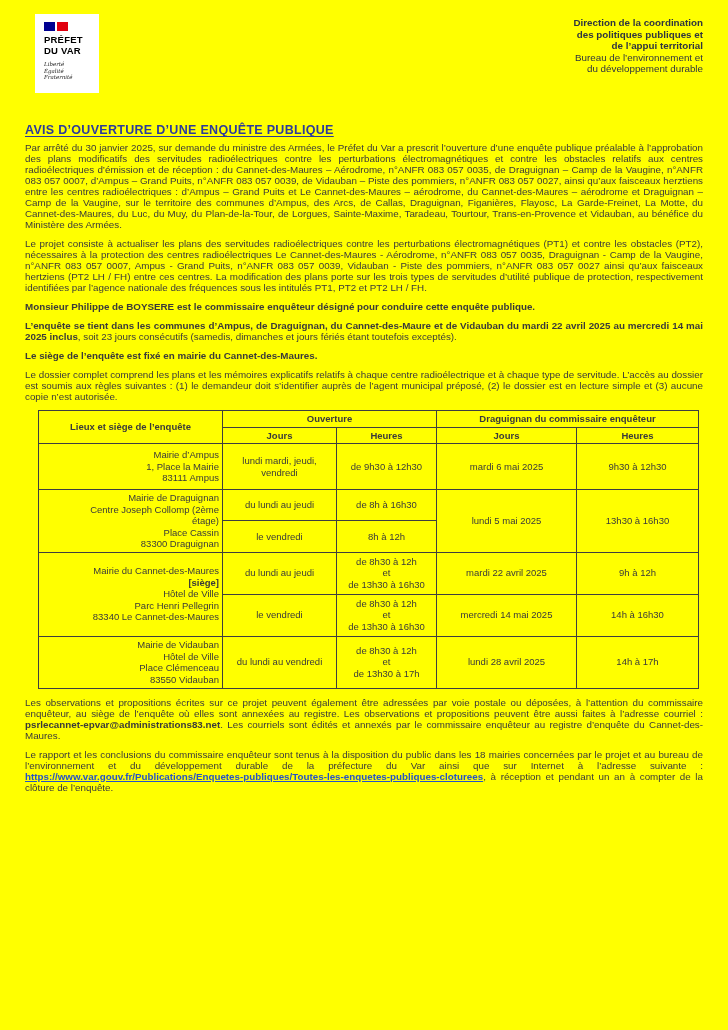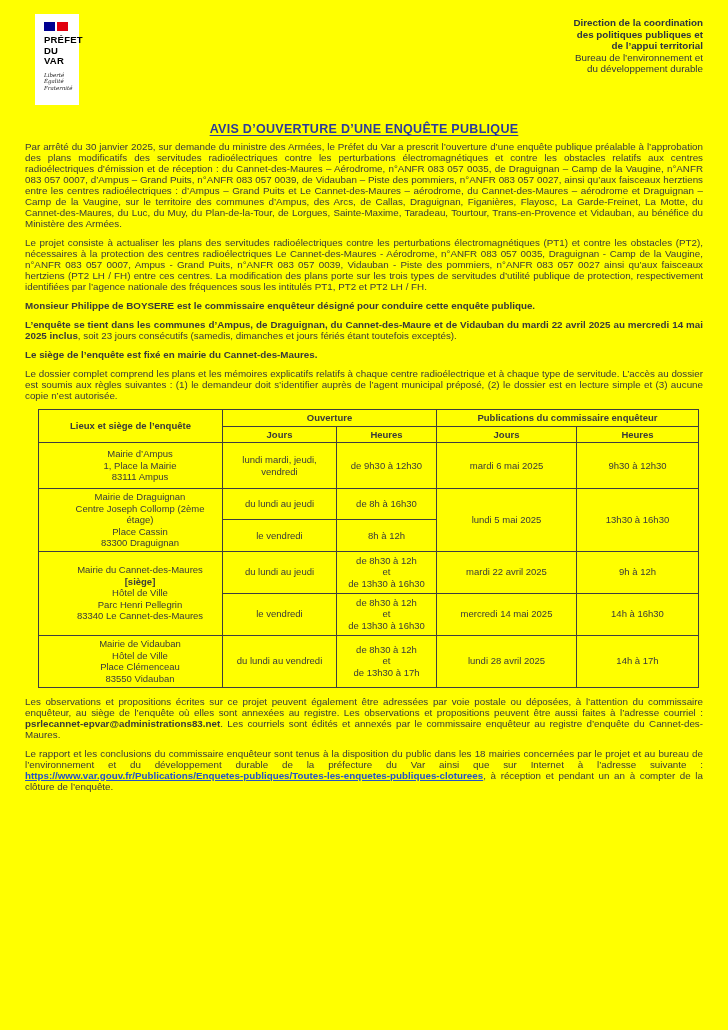"PRÉFET" .logo-box { padding: 8px 5px 14px 9px -> 8px 5px 8px 9px; width: 44px -> 64px }
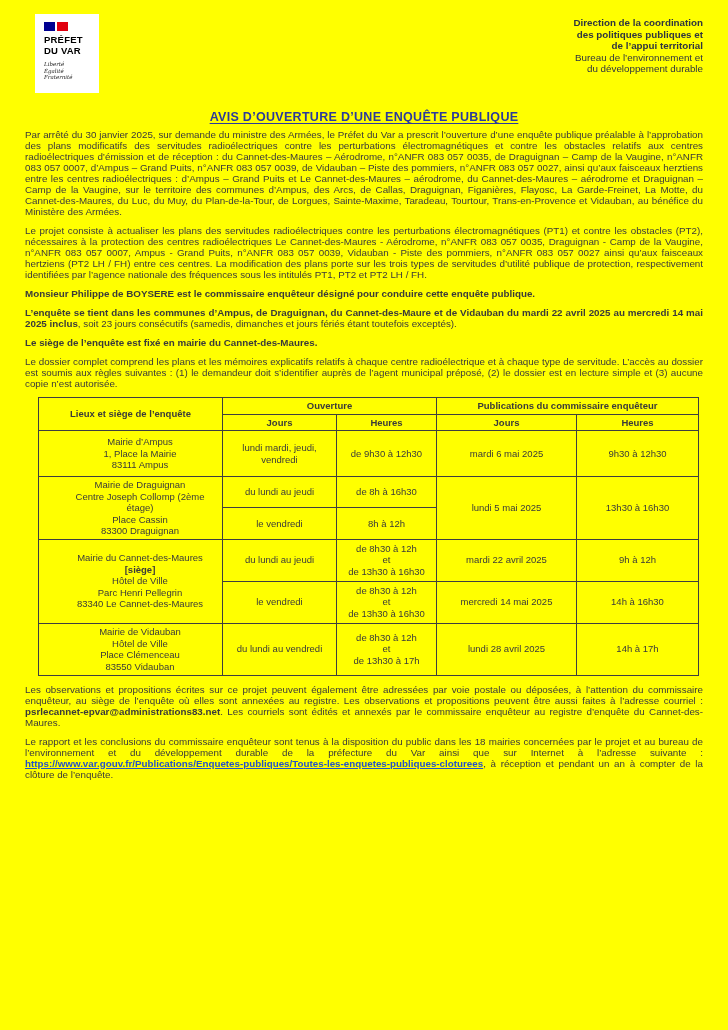"AVIS D’OUVERTURE D’UNE ENQUÊTE PUBLIQUE" .title-wrap { margin-top: 14px -> 27px; text-align: center -> left }
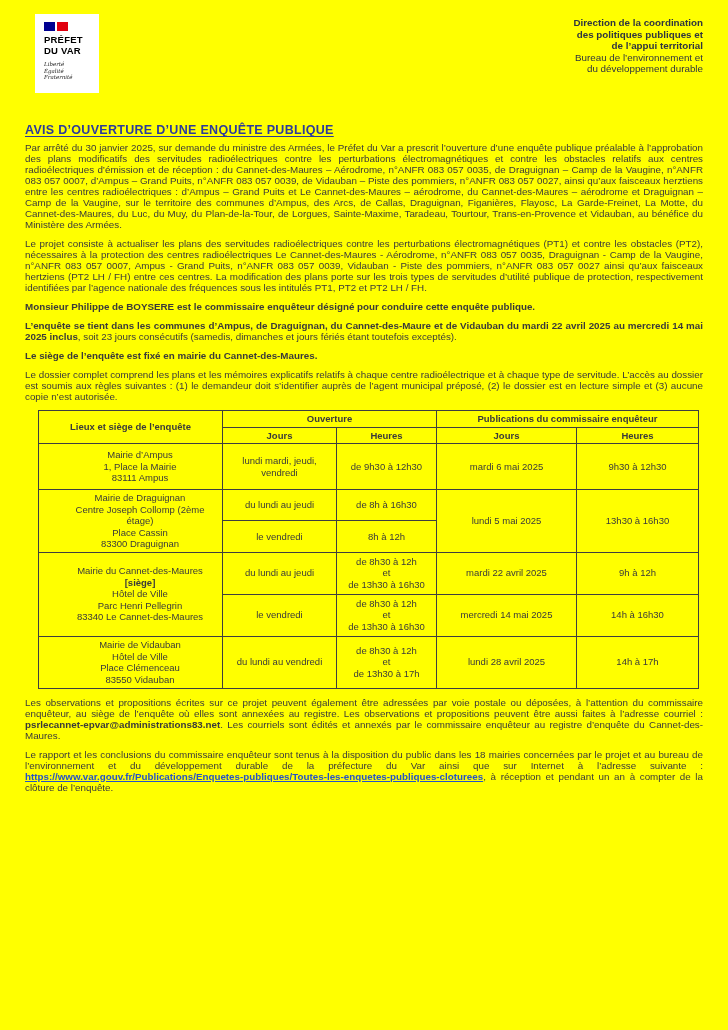"Publications du commissaire enquêteur" td.th { text: Publications -> Draguignan }
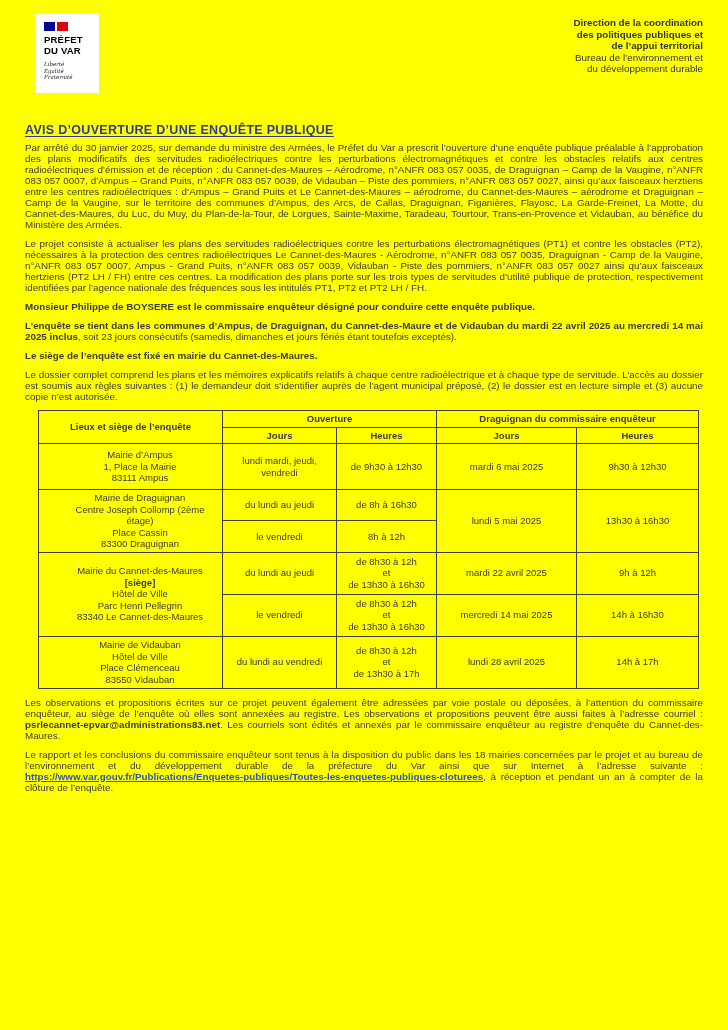"Mairie d’Ampus" .tbl td.lieu { text-align: center -> right }
